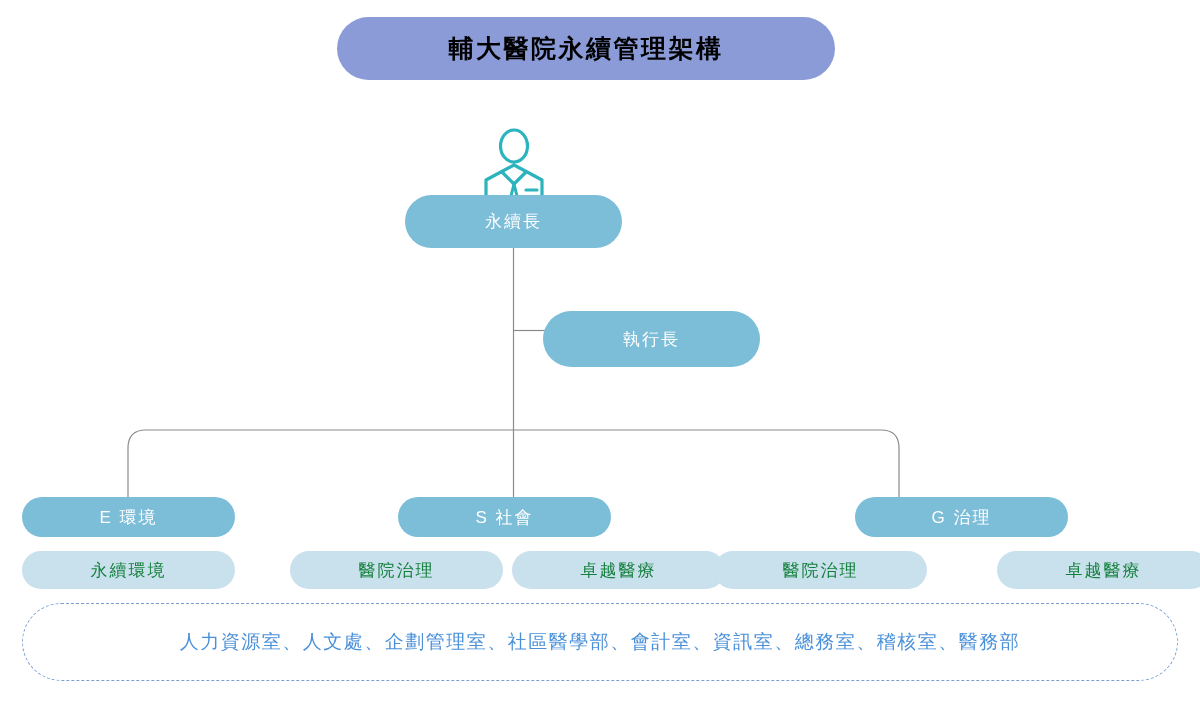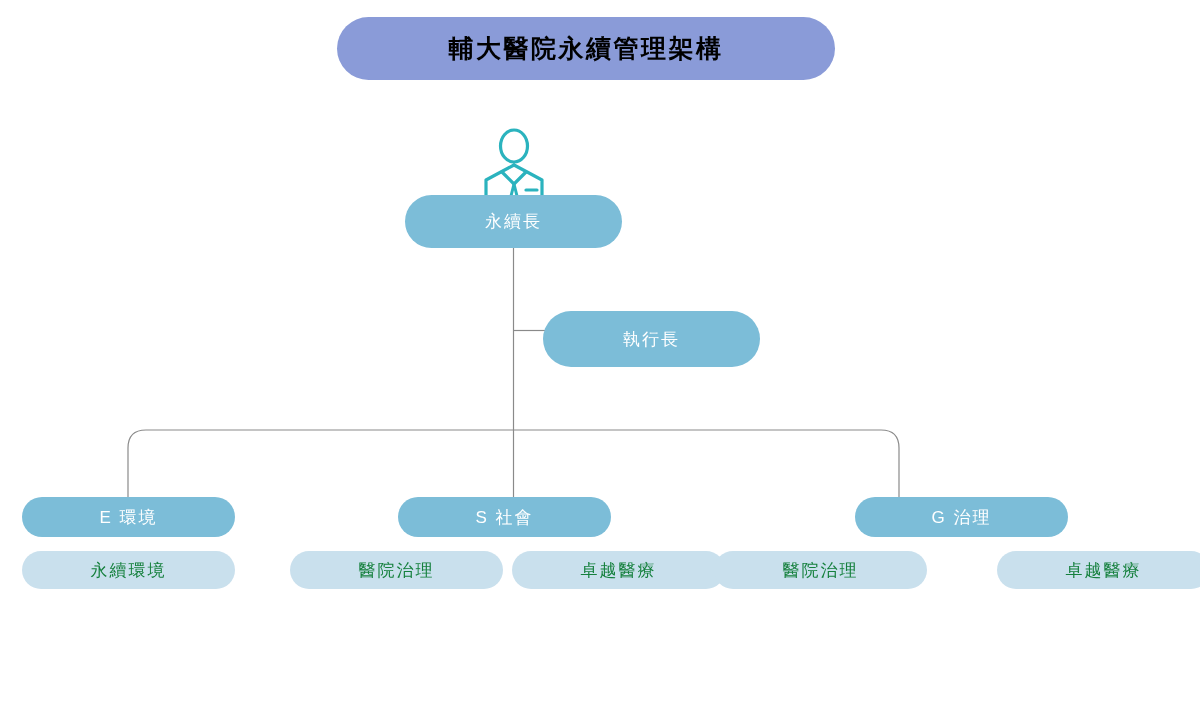"人力資源室、人文處、企劃管理室、社區醫學部、會計室、資訊室、總務室、稽核室、醫務" div.dept-box { html: none -> <div> <span>人力資源室、人文處、企劃管理室、社區醫學部、會計室、資訊室、總務室、稽核室、醫務部</span> </div> }
